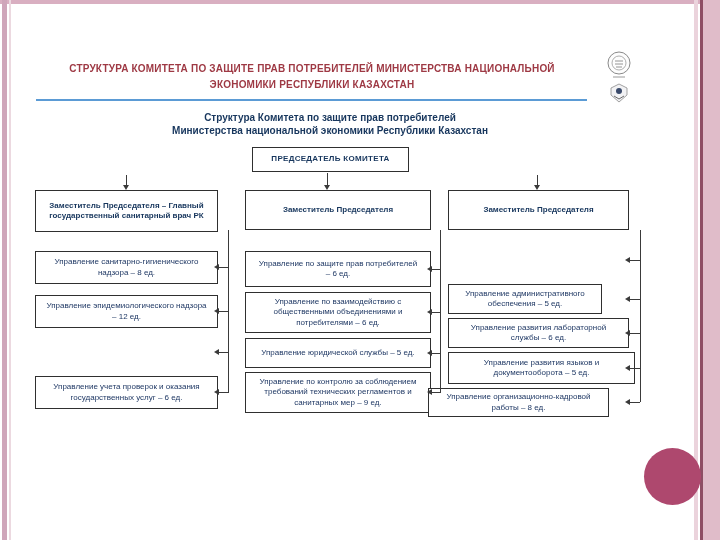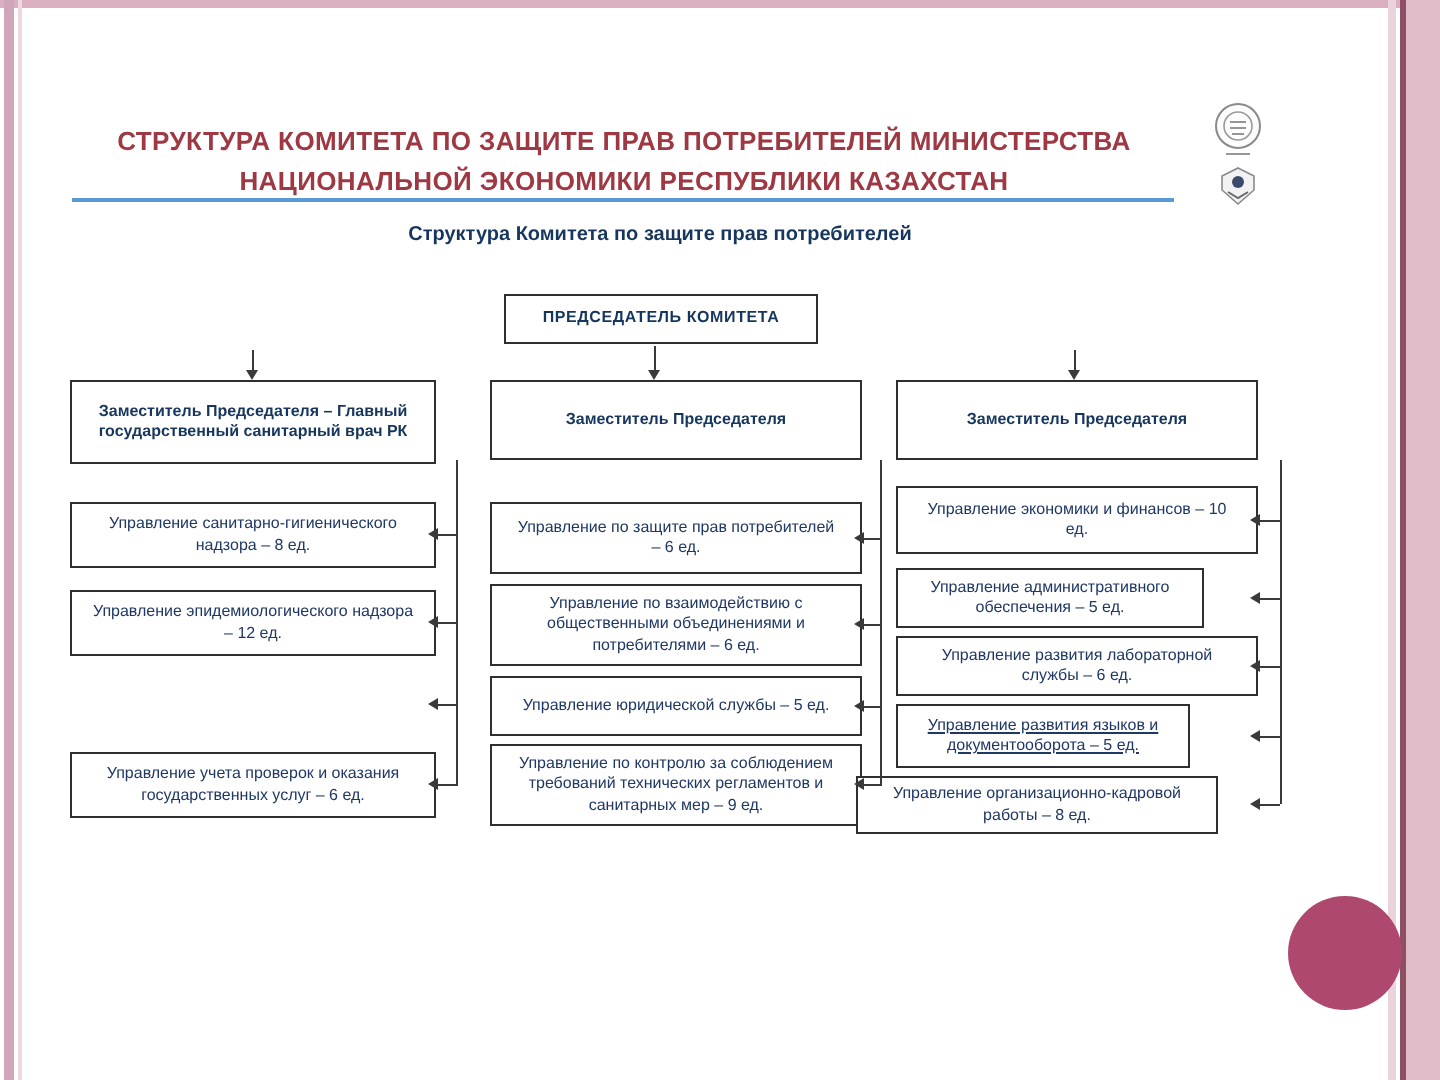"СТРУКТУРА КОМИТЕТА ПО ЗАЩИТЕ ПРАВ ПОТРЕБИТЕЛЕЙ МИНИСТЕРСТВА" .title { font-size: 13px -> 10px }
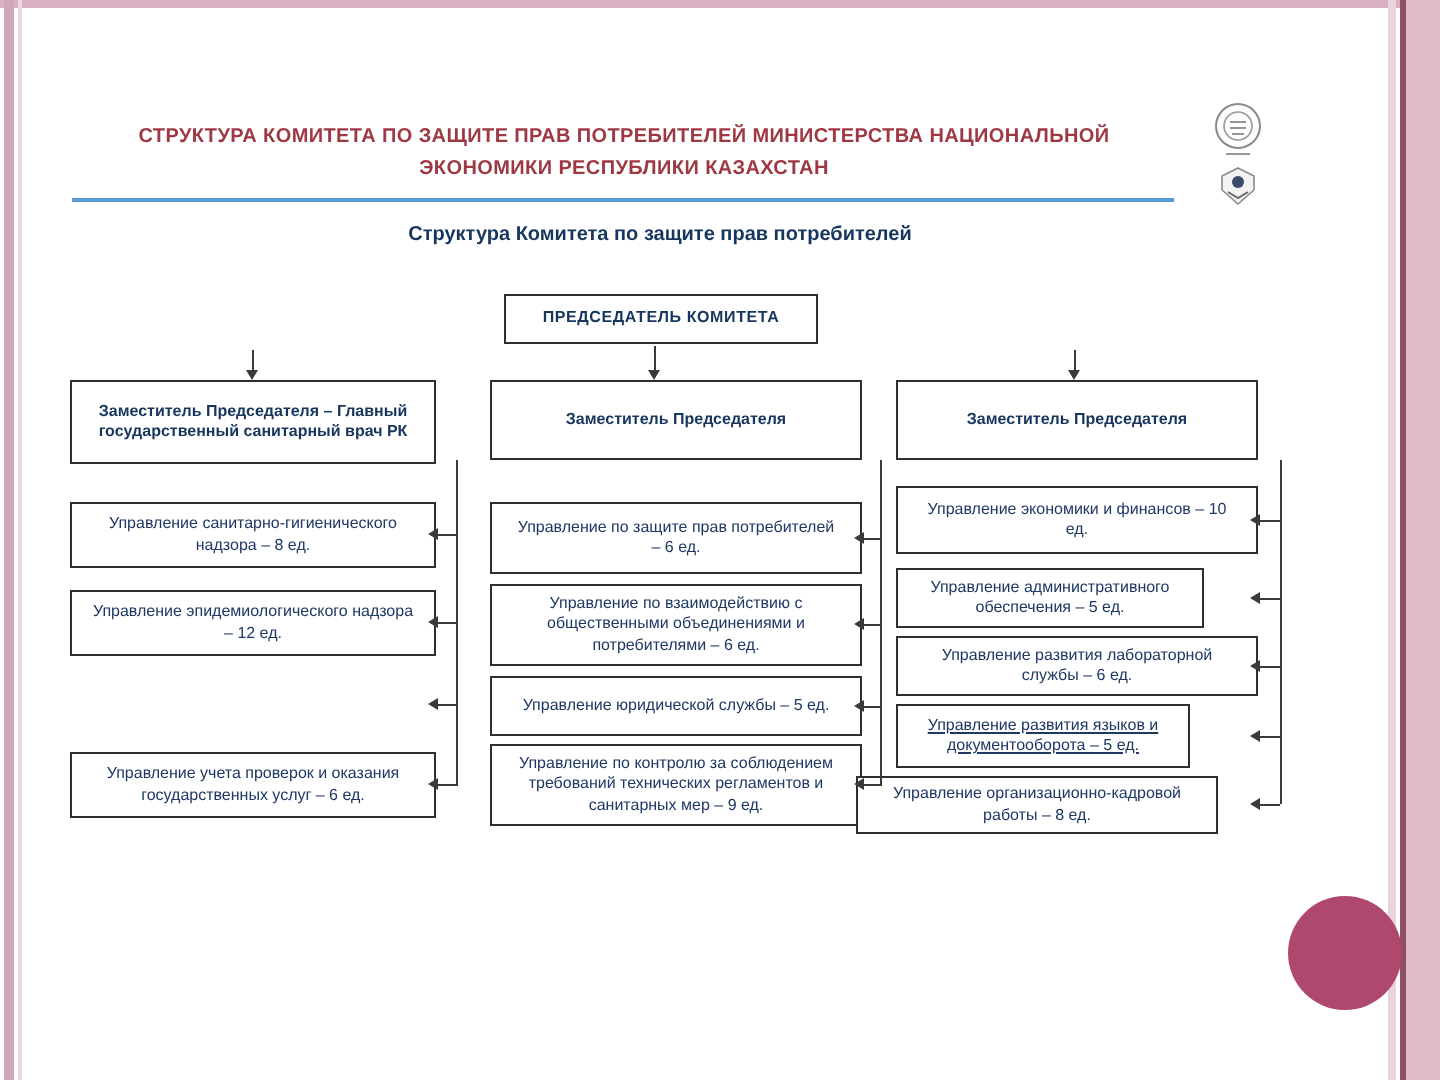"Министерства национальной экономики" div { html: none -> <div>Министерства национальной экономики Республики Казахстан</div> }
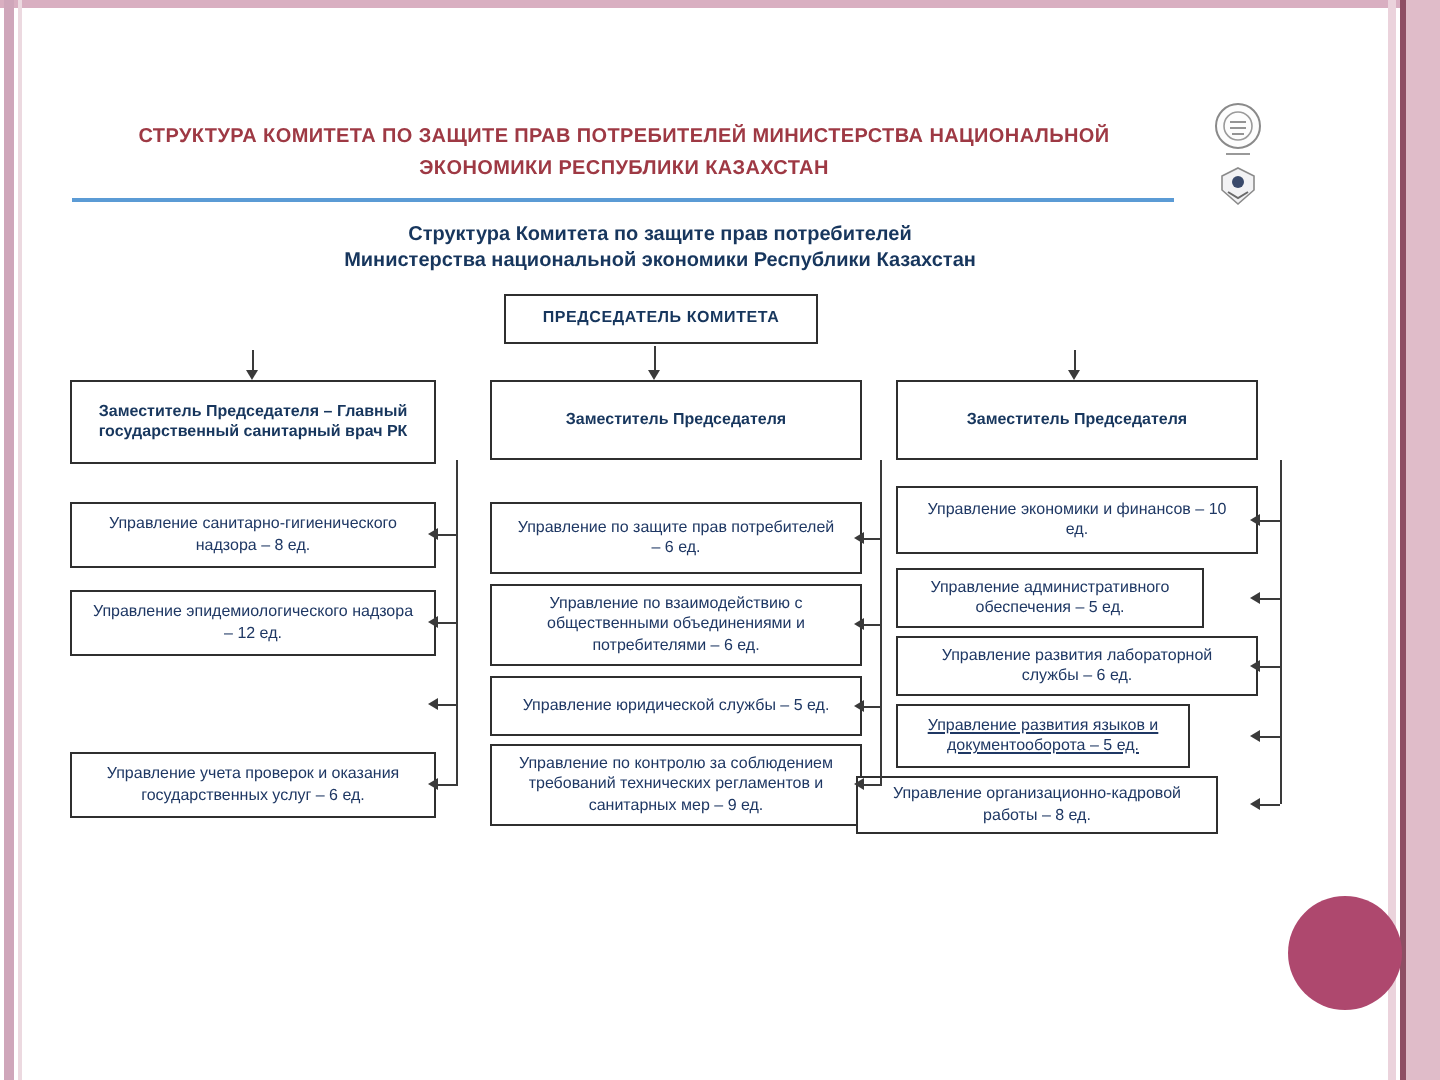"Управление экономики и финансов –" div.box { html: <div>Управление экономики и финансов – 10 ед.</div> -> none }
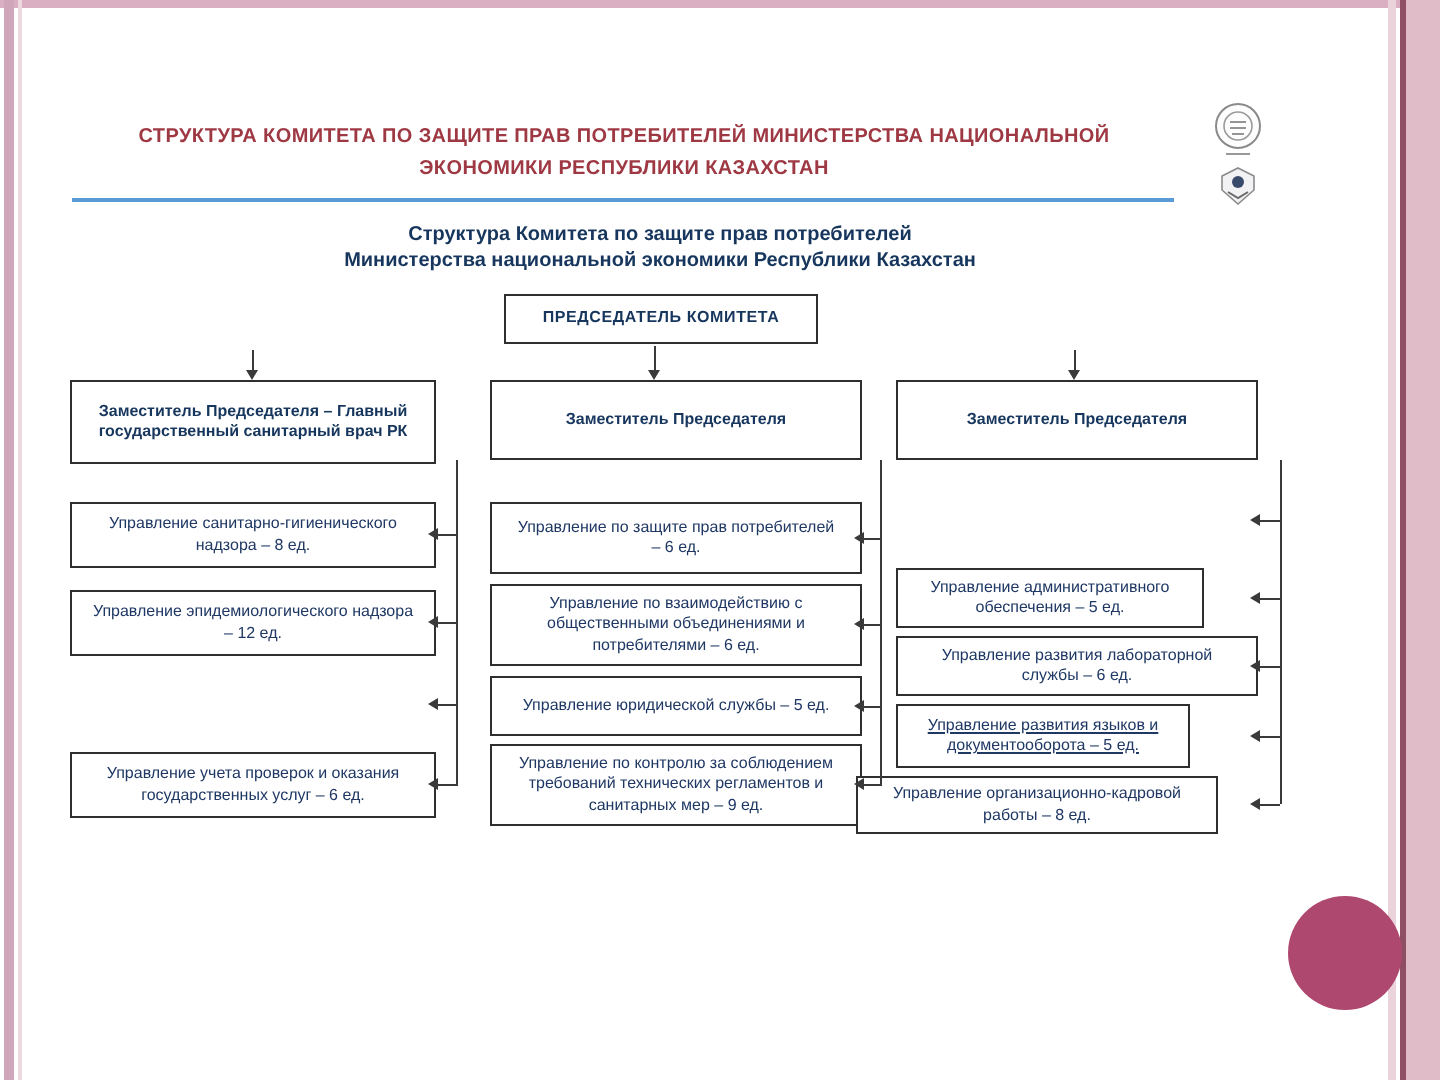"Управление развития языков и" div.box { text-decoration: underline -> none; width: 147px -> 187px }
